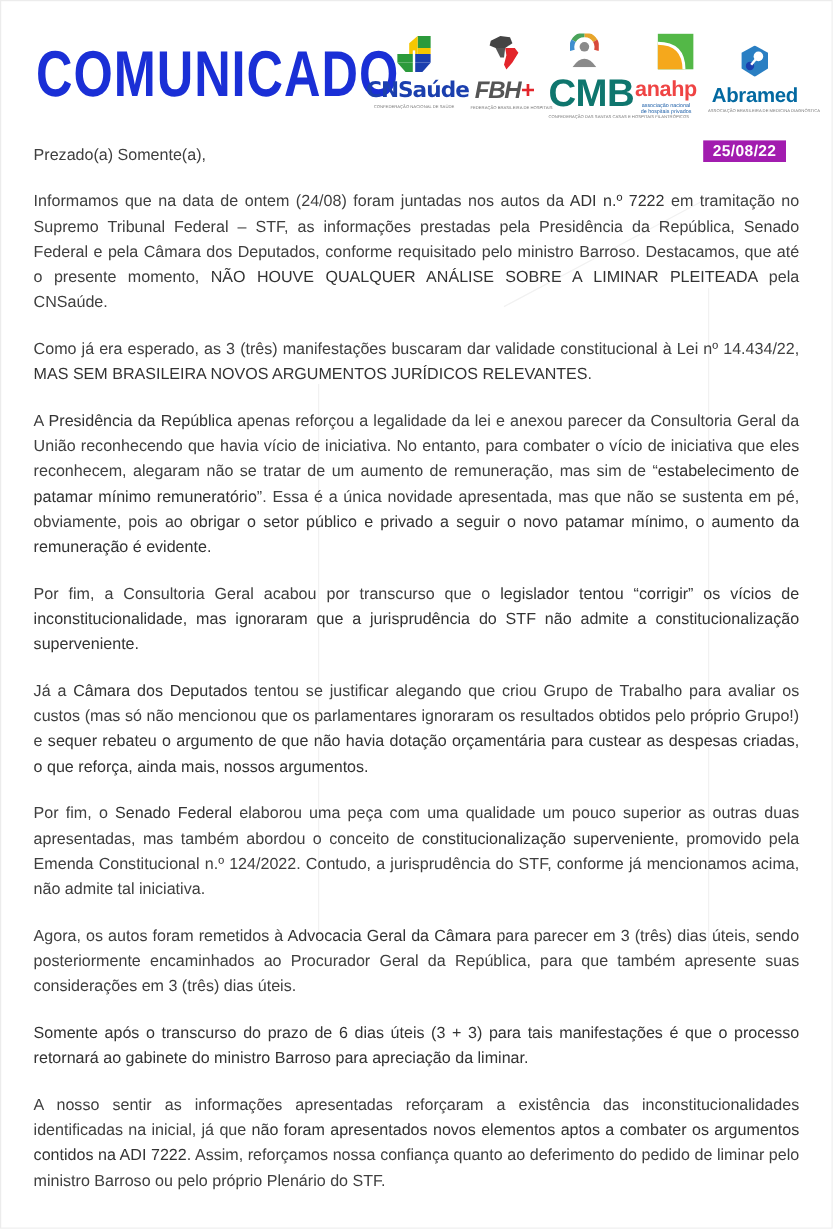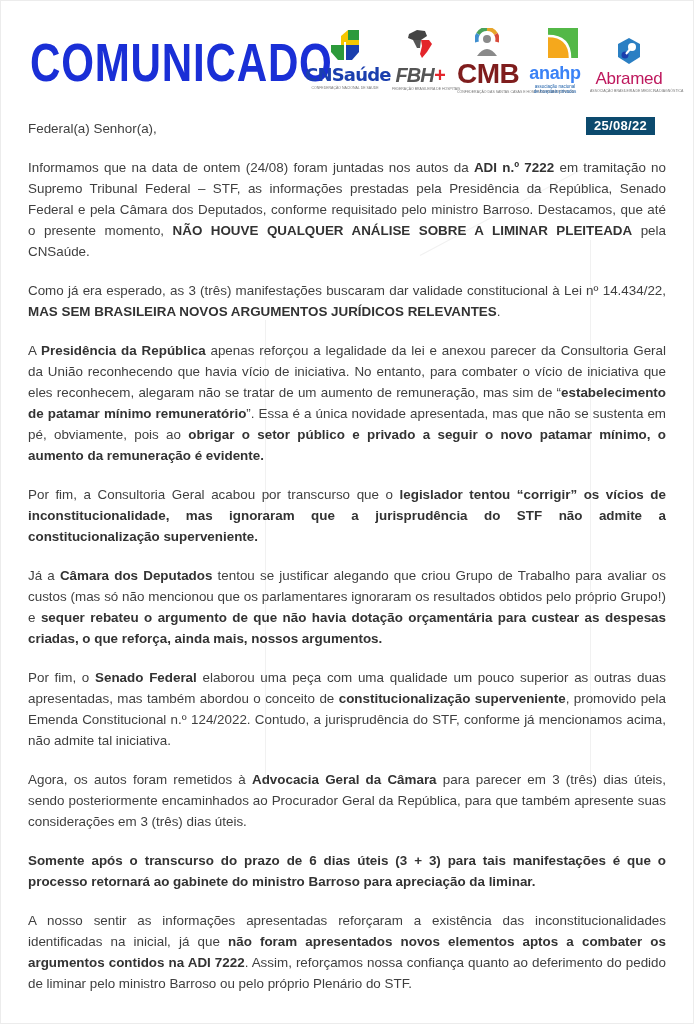"CMB" .logo-cmb .name { color: #7f1d1d -> #0f766e; font-size: 28px -> 32px }
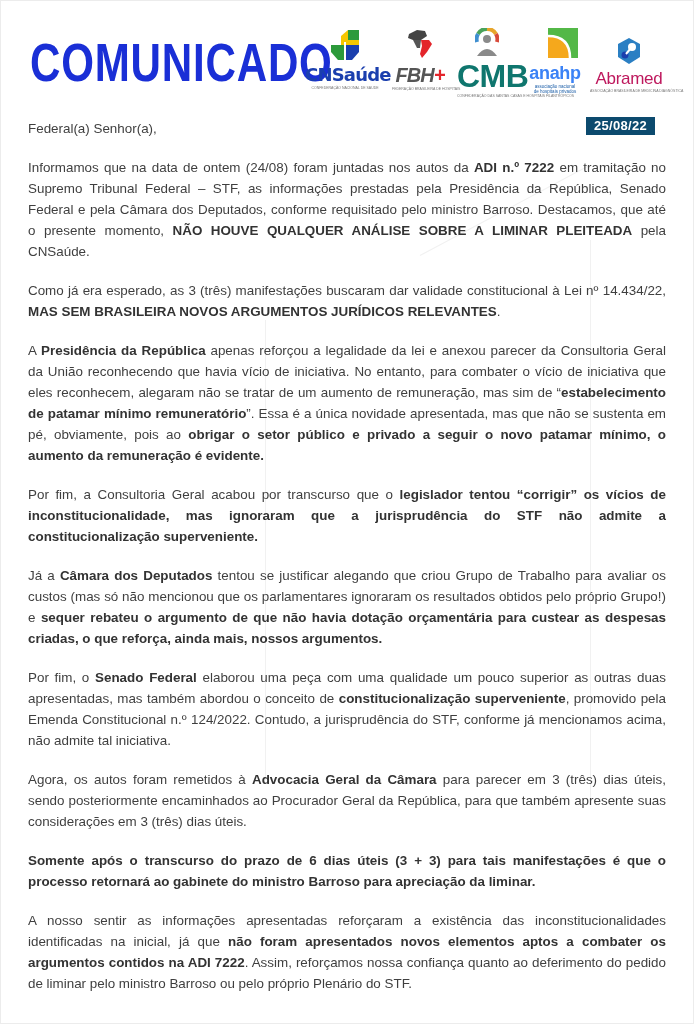"anahp" .logo-anahp .name { color: #3b82f6 -> #ef4444 }
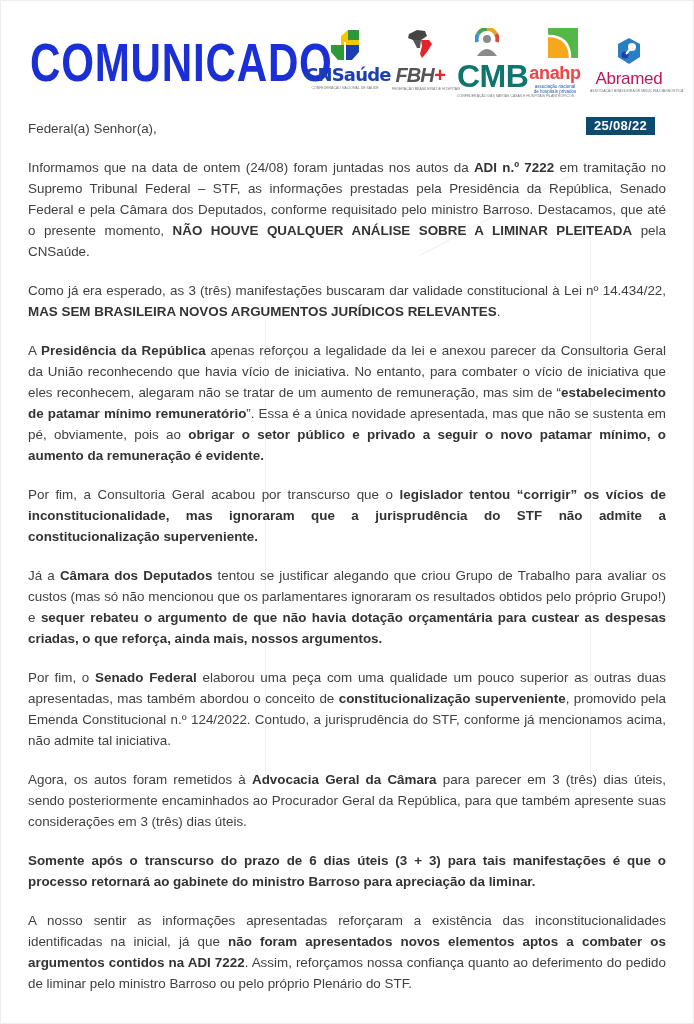"Abramed" .logo-abramed .name { color: #be185d -> #0369a1; font-weight: 400 -> 700 }
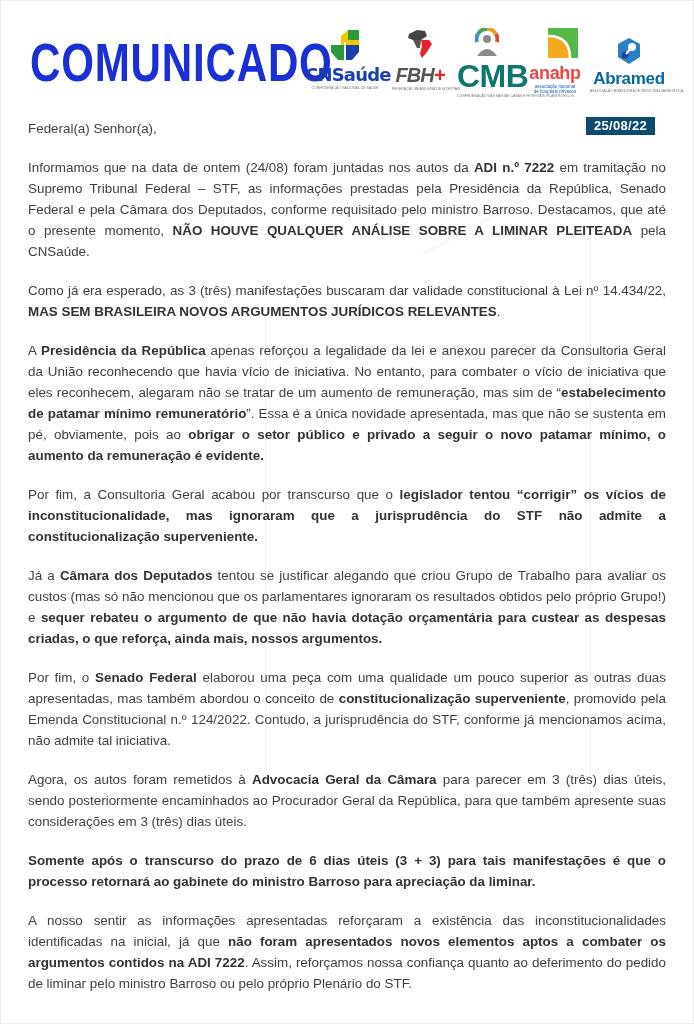"Federal(a) Senhor(a)," p.salutation { text: Federal(a) Senhor -> Prezado(a) Somente }
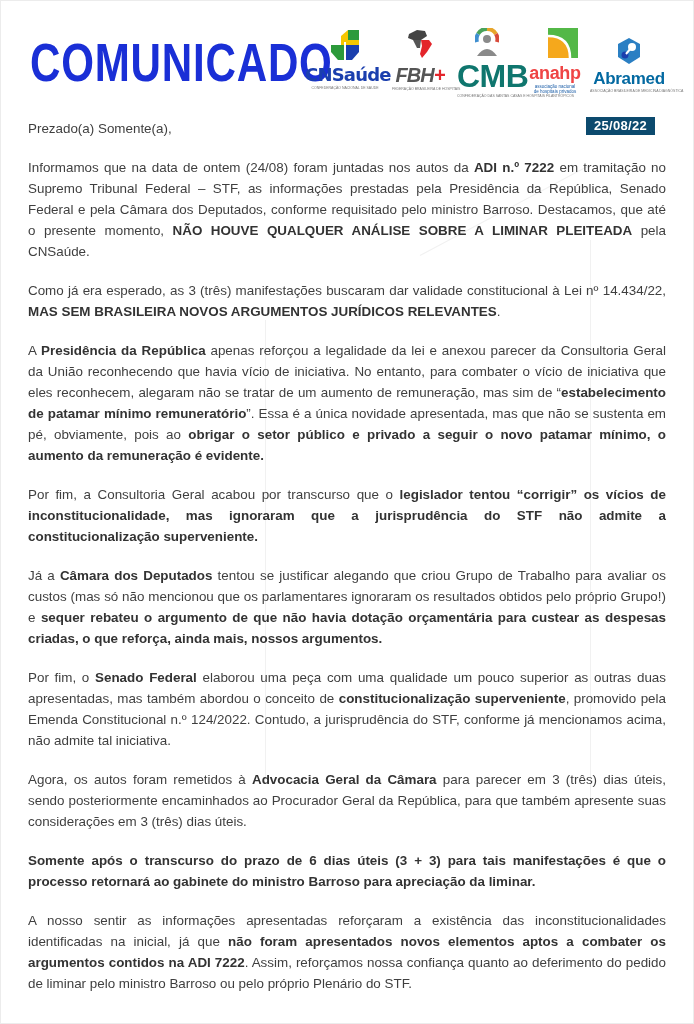"25/08/22" .date-badge { background: #0c4a6e -> #a21caf }
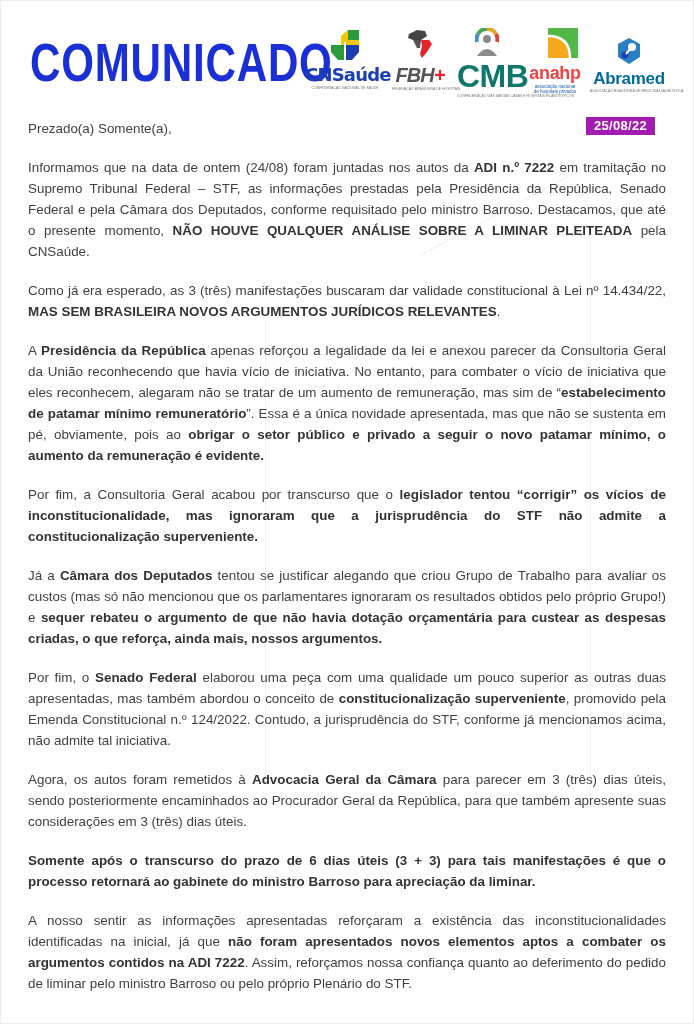"ADI n.º 7222" .body-text b { font-weight: 700 -> 400 }
